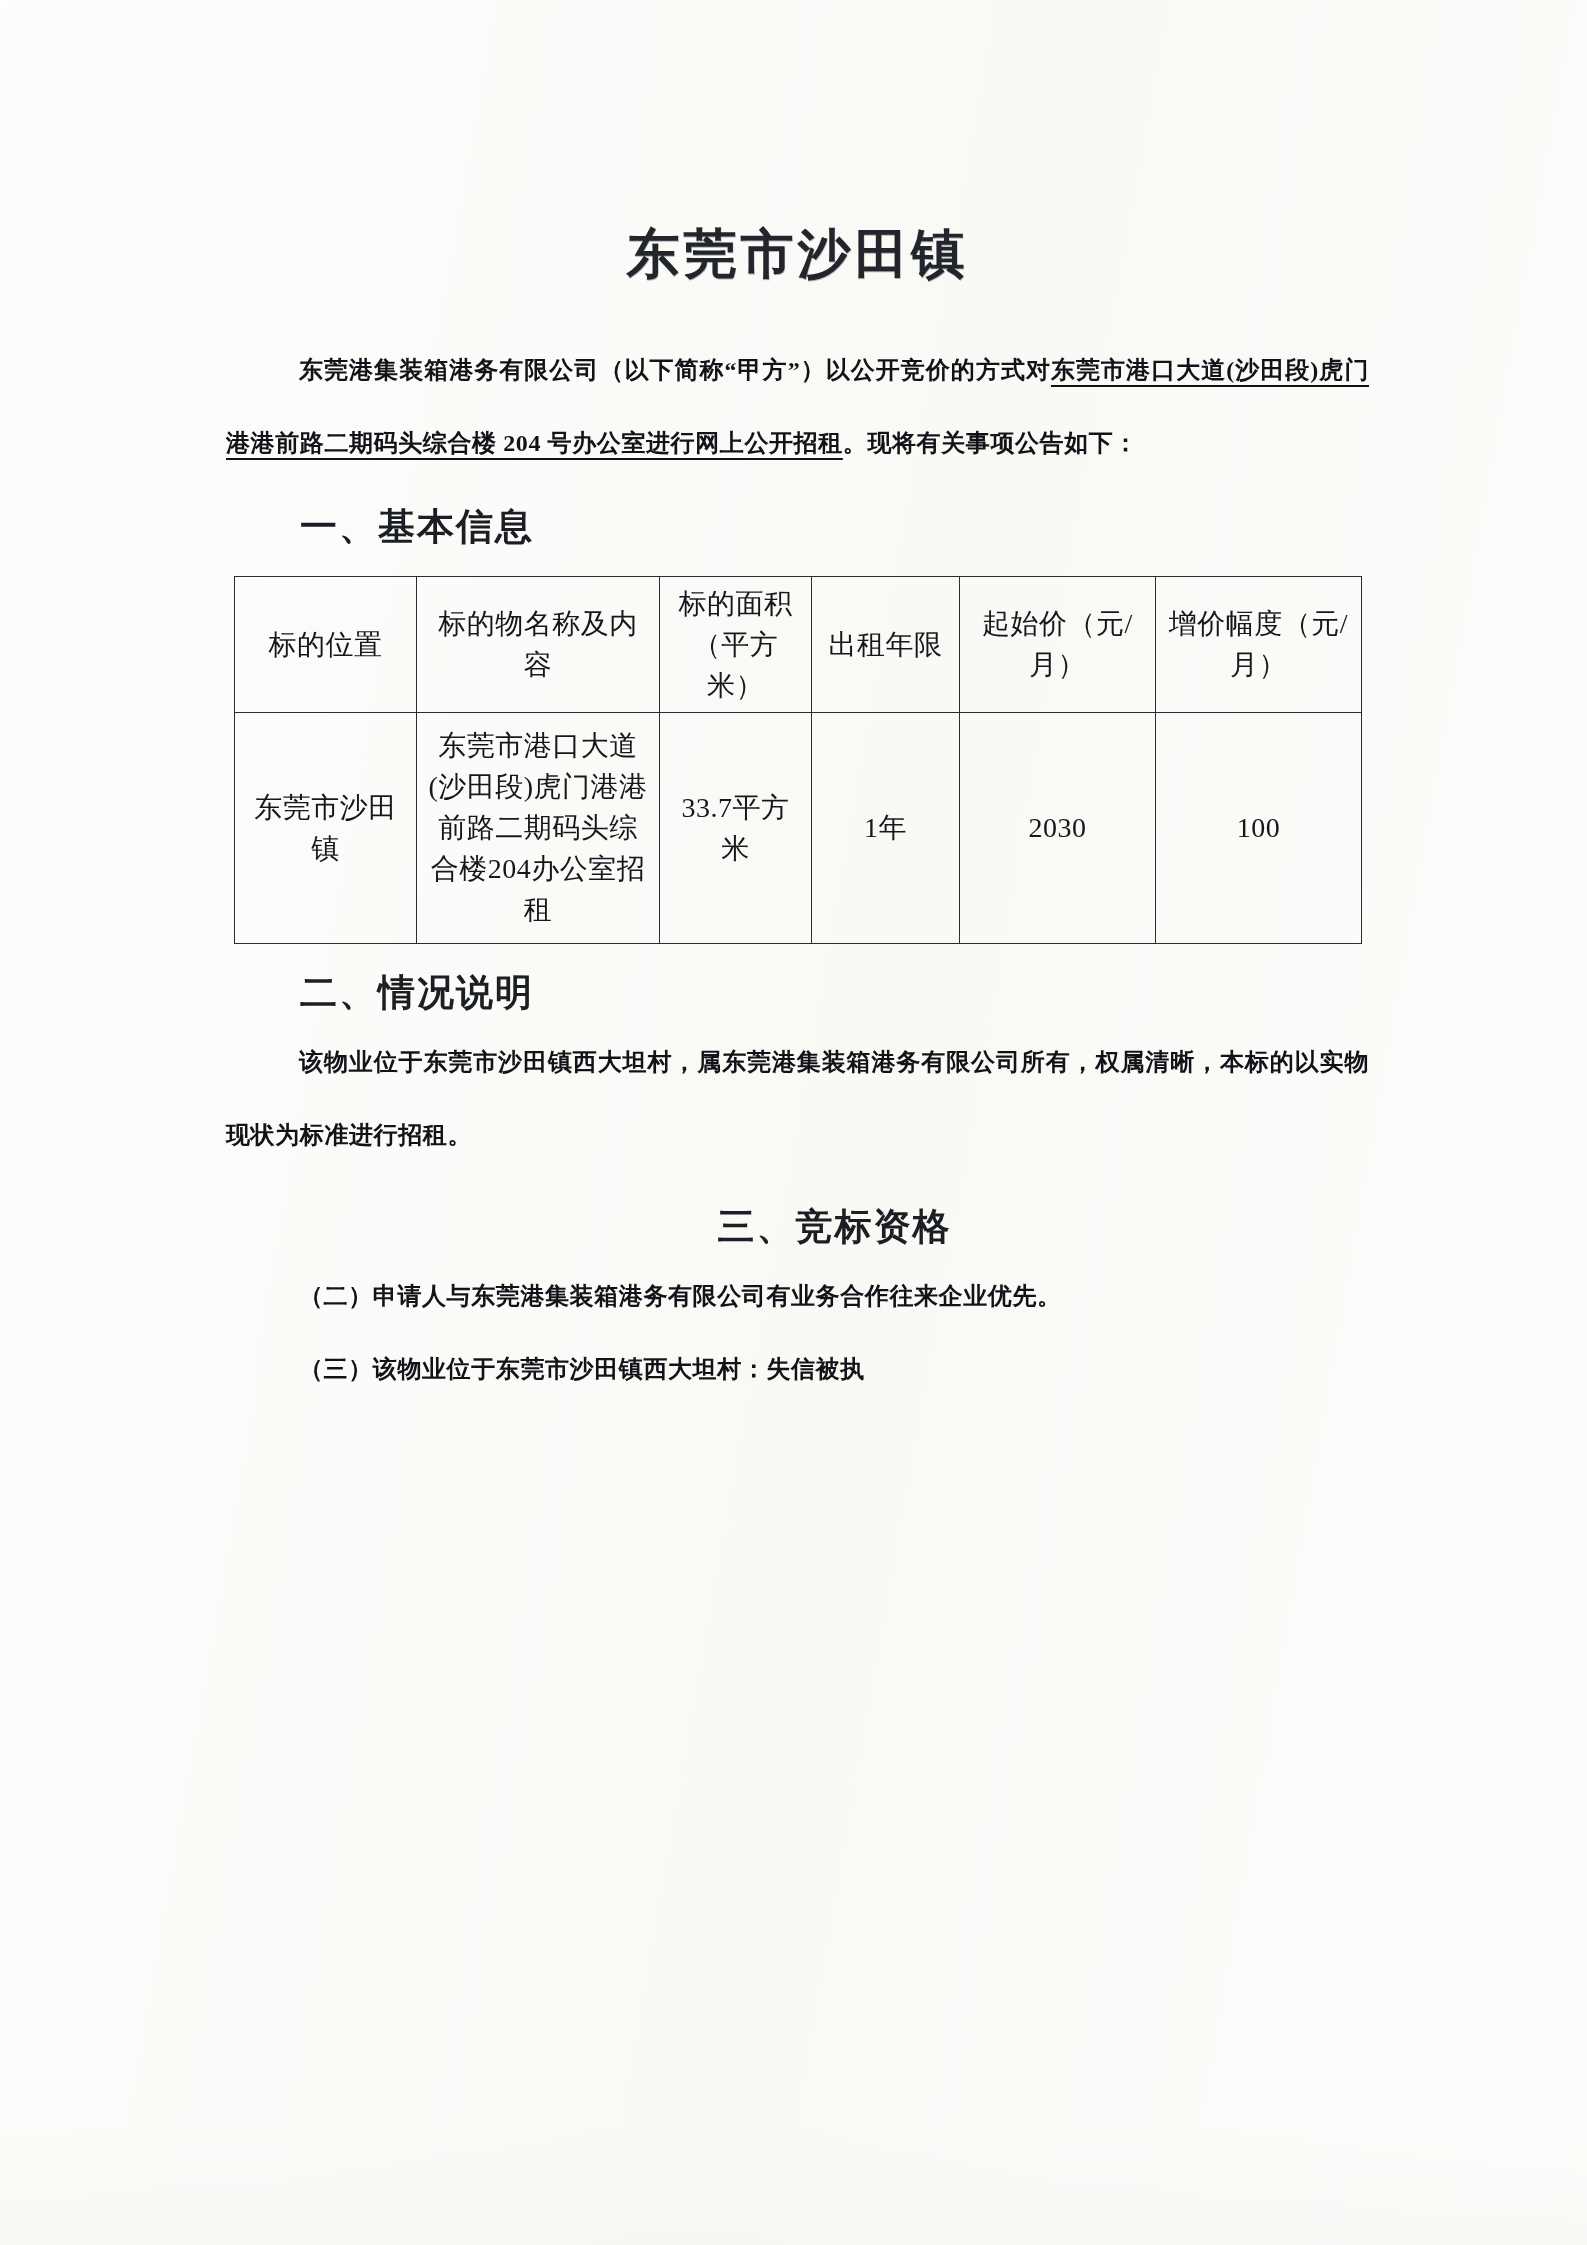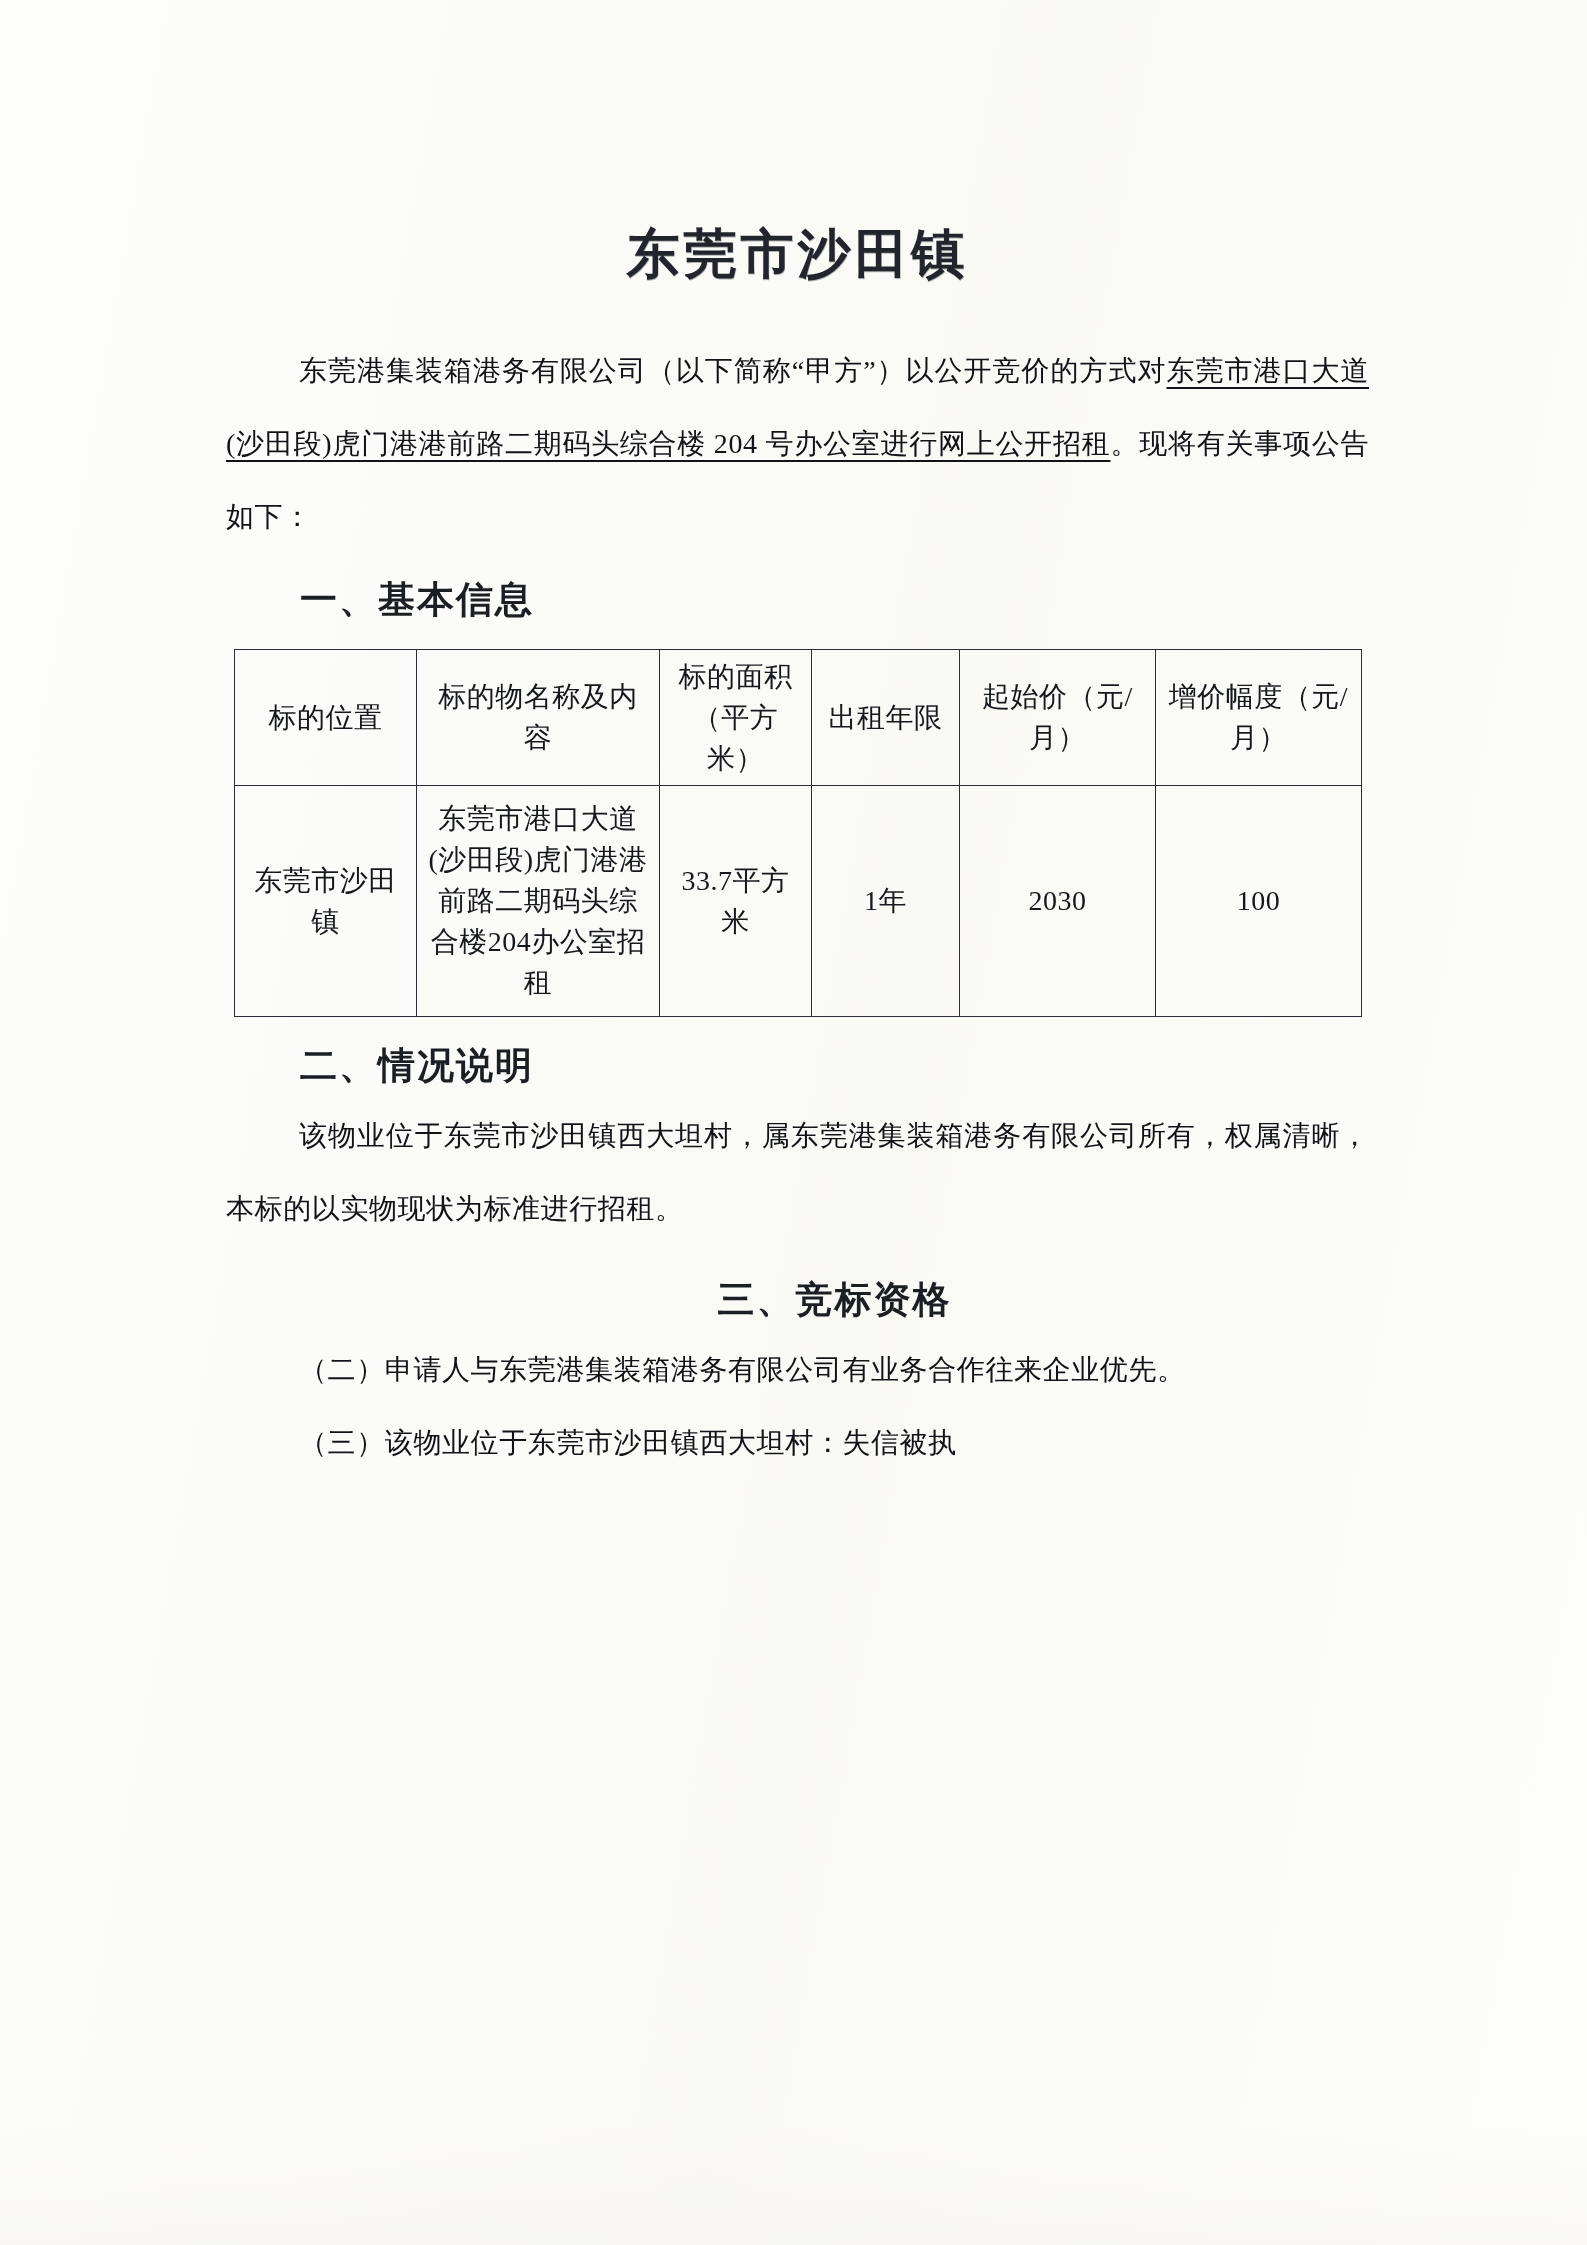"东莞港集装箱港务有限公司（以下简称“甲方”）以公开竞价的方式对东莞市港口大道(沙" .body-para { font-size: 28px -> 24px; font-weight: none -> bold }
